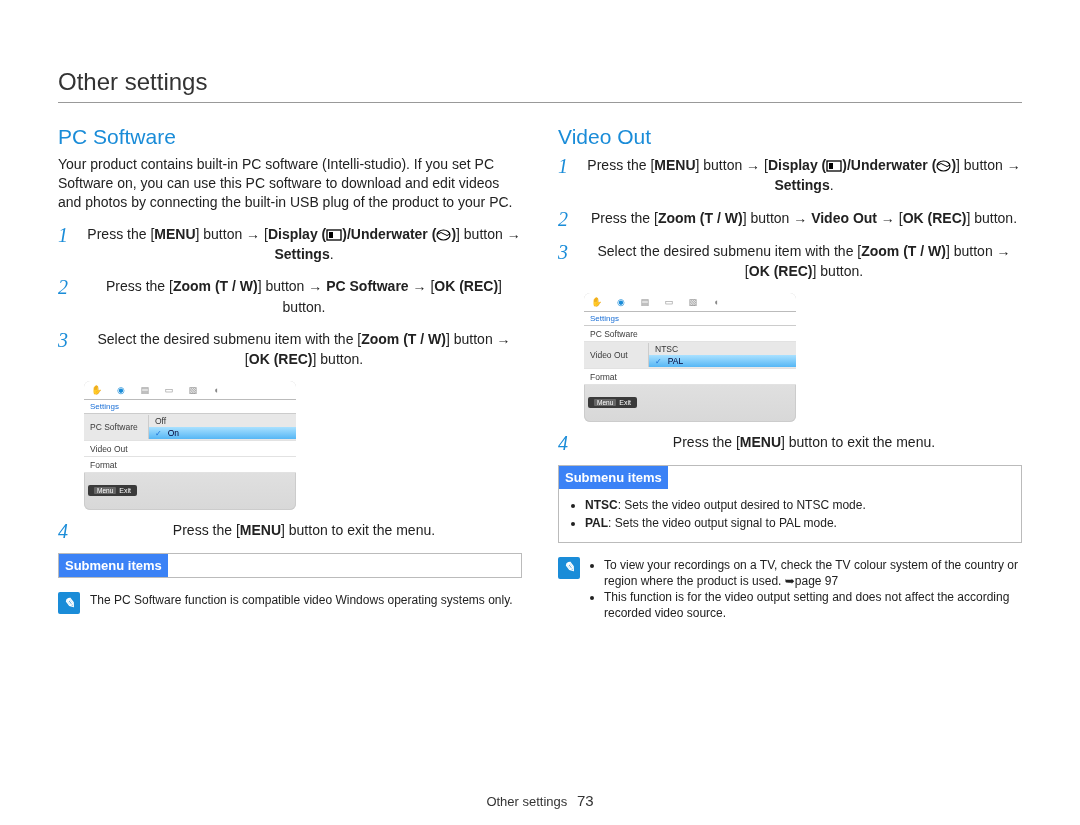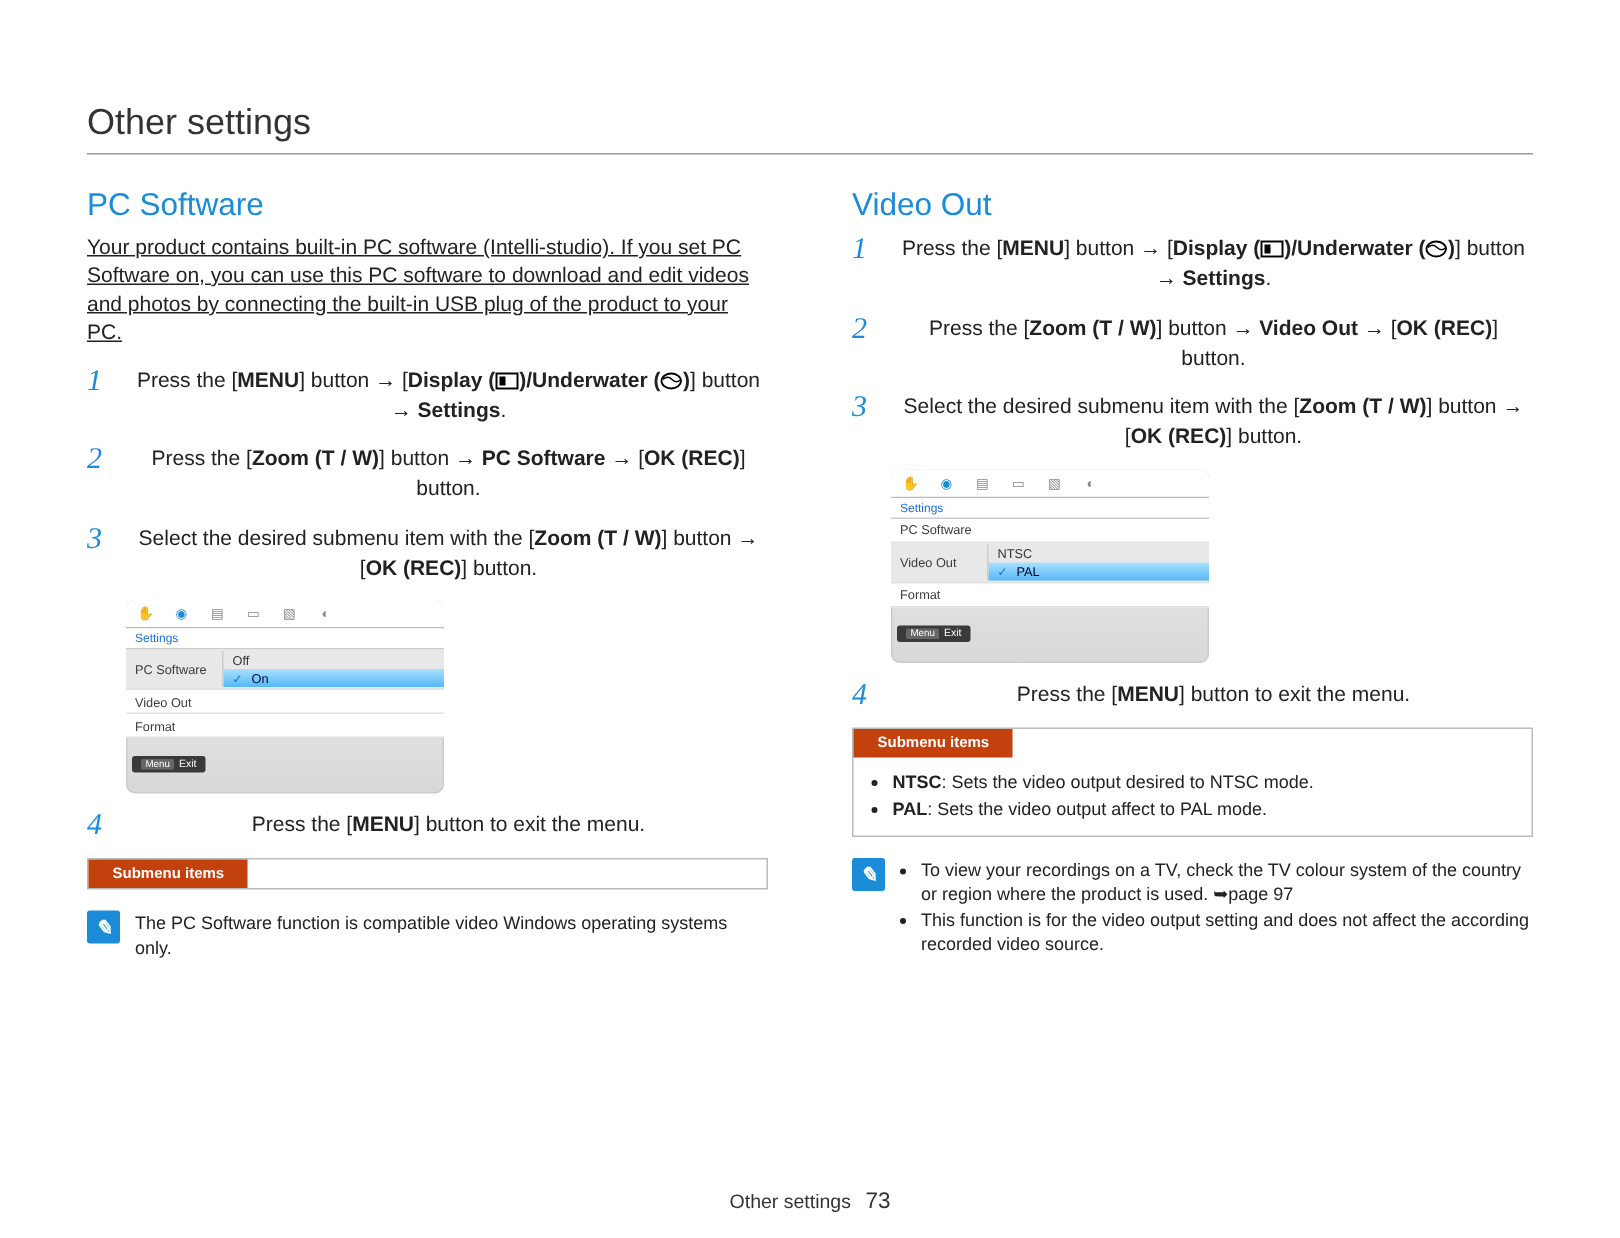"PC Software" .cols { gap: 56px -> 36px }
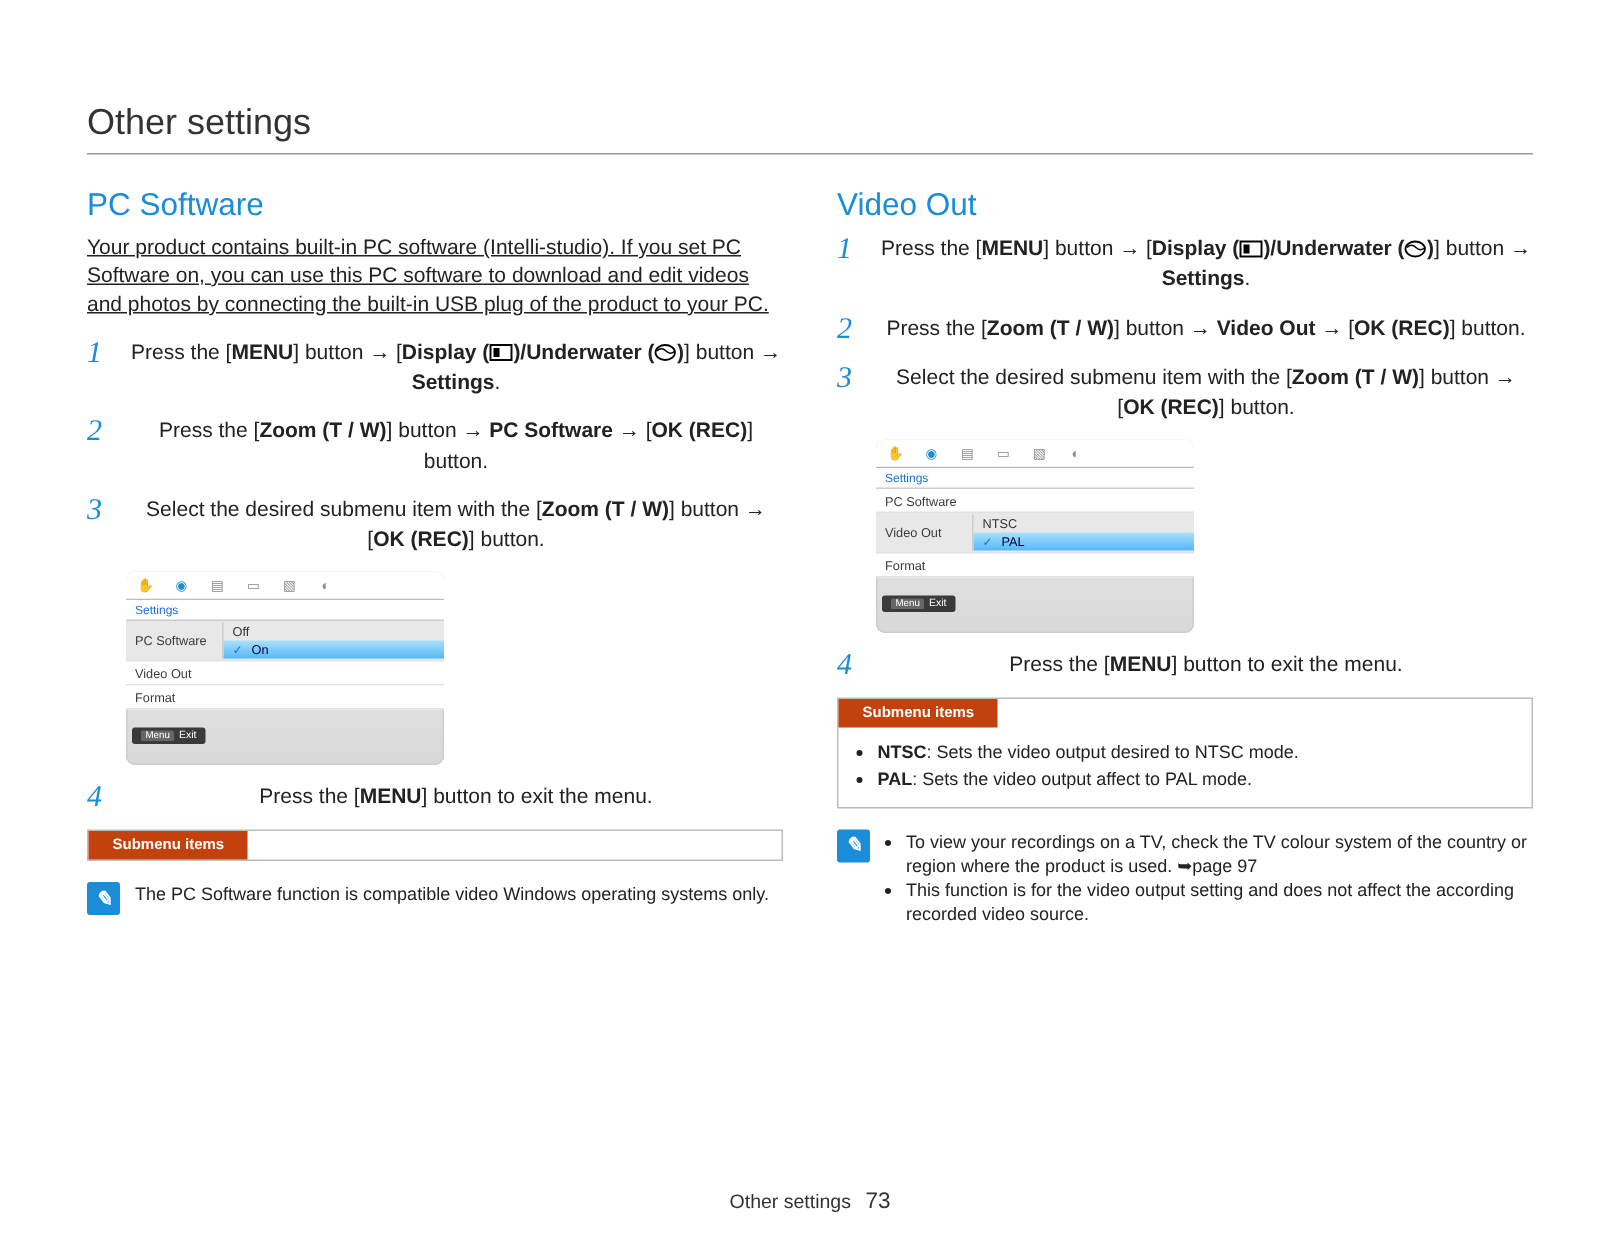"Your product contains built-in PC" .para { text-decoration: underline -> none }
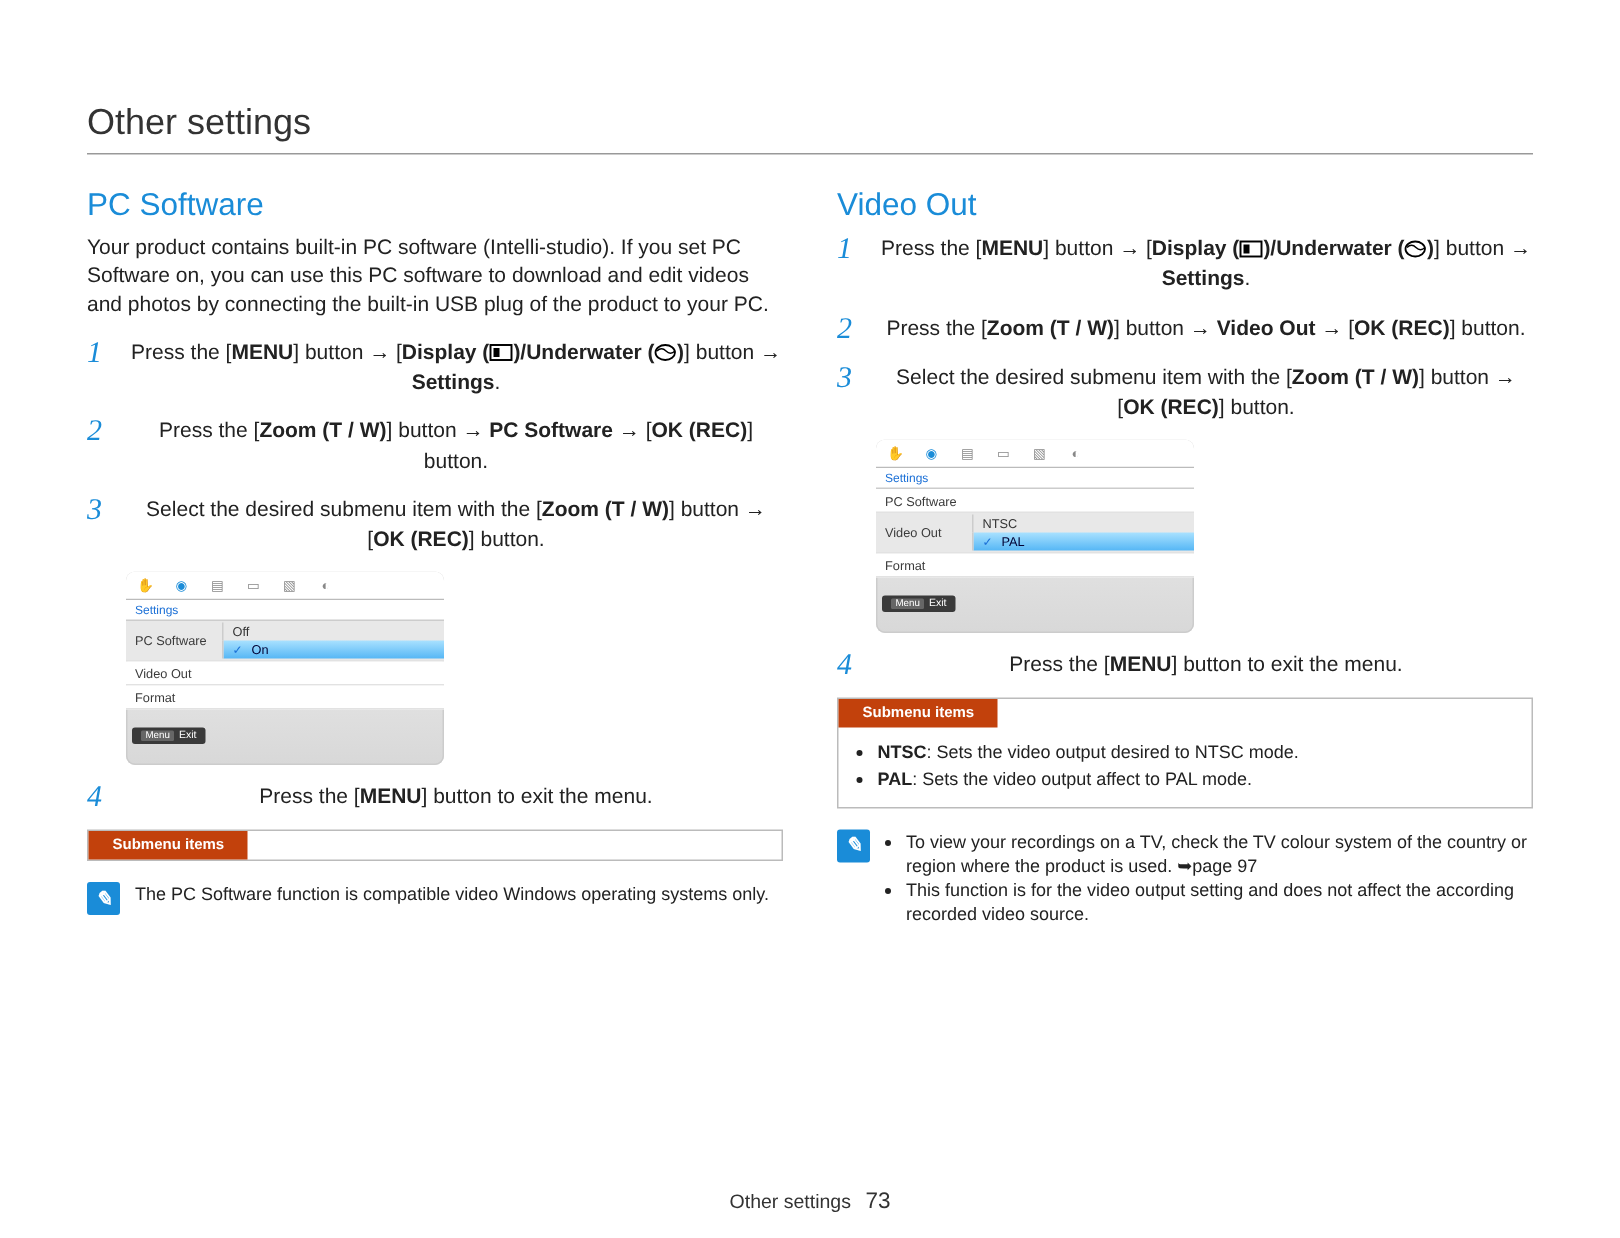"Submenu items" .submenu-box .hdr { background: #c2410c -> #3b82f6; font-size: 10px -> 13px; padding: 4px 16px -> 4px 6px }
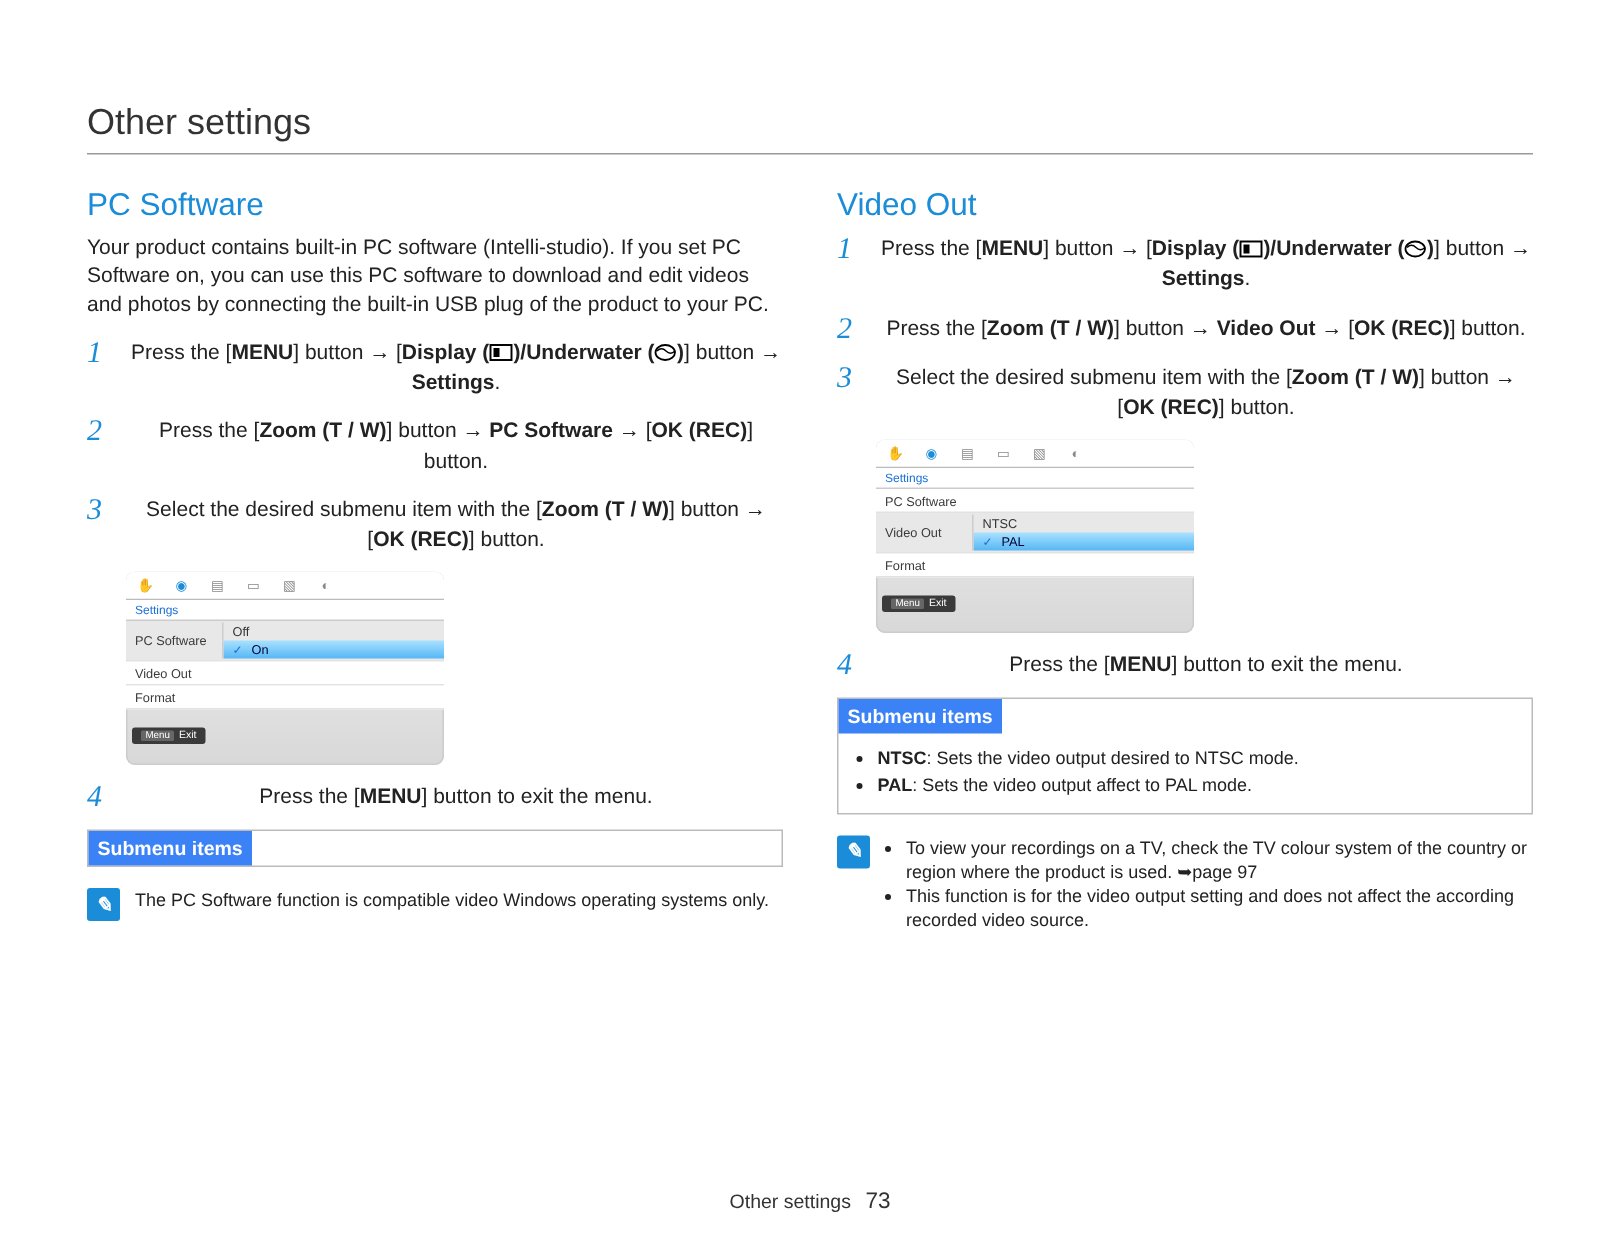": Sets the video output affect" span { text: affect -> signal }
